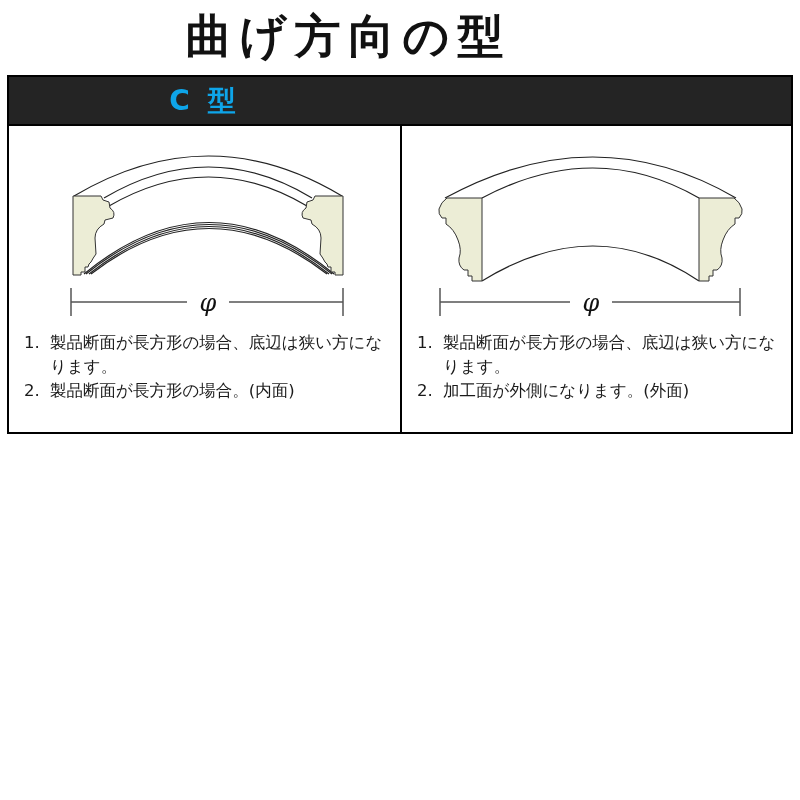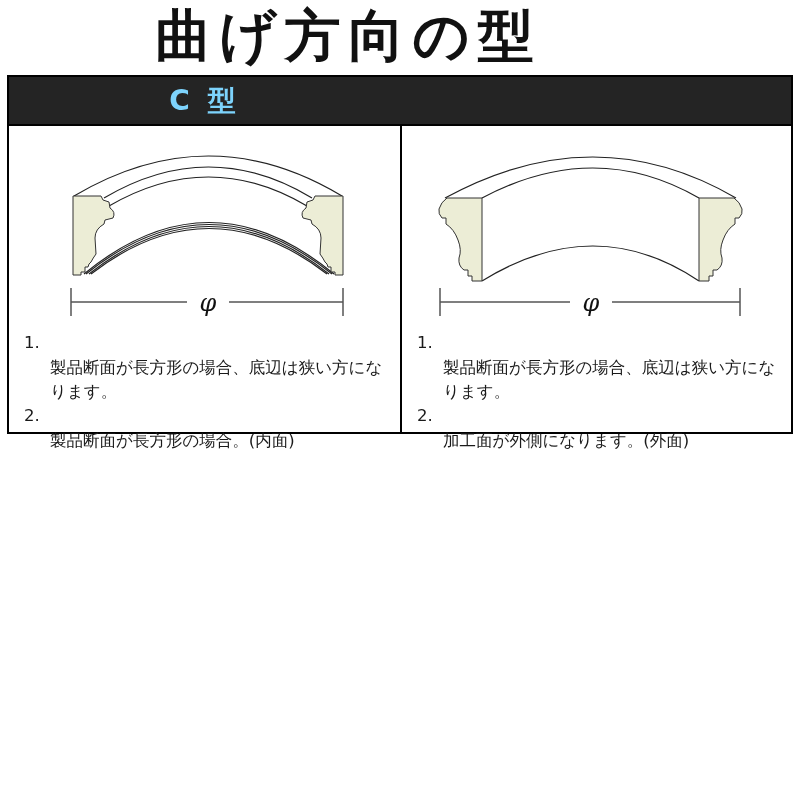"曲げ方向の型" .title { font-size: 56px -> 46px }
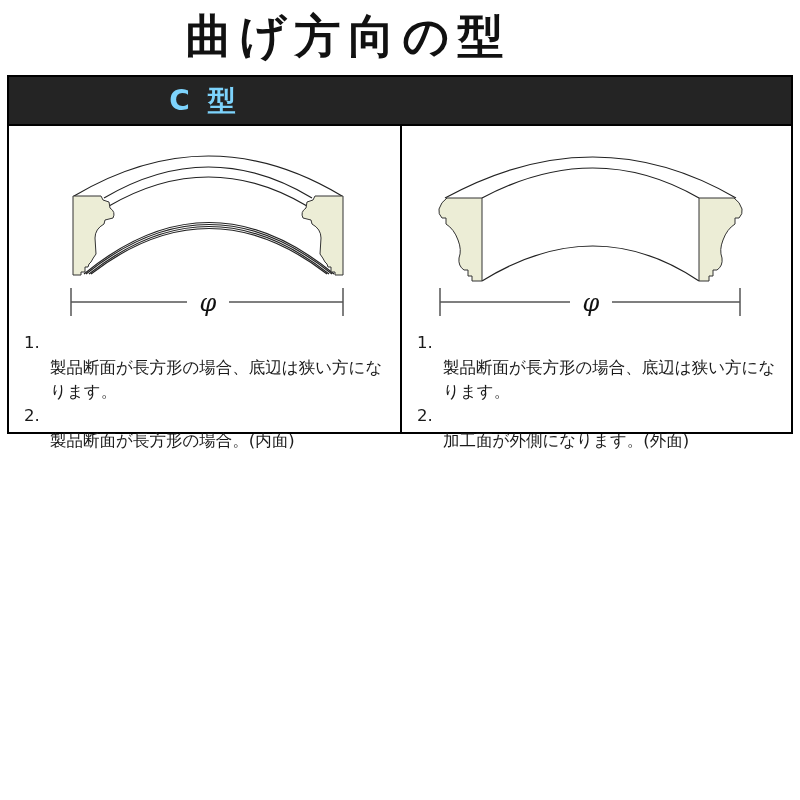"C 型" .hcell { color: #7dd3fc -> #0ea5e9 }
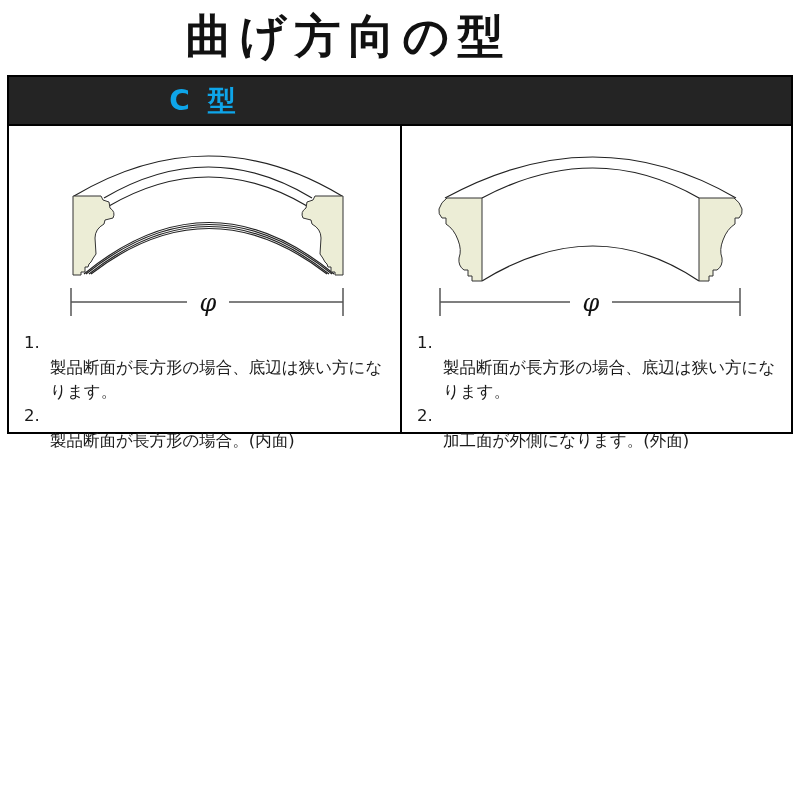"製品断面が長方形の場合、底辺は狭い方になります。" .note .txt { margin-top: 25px -> none }
